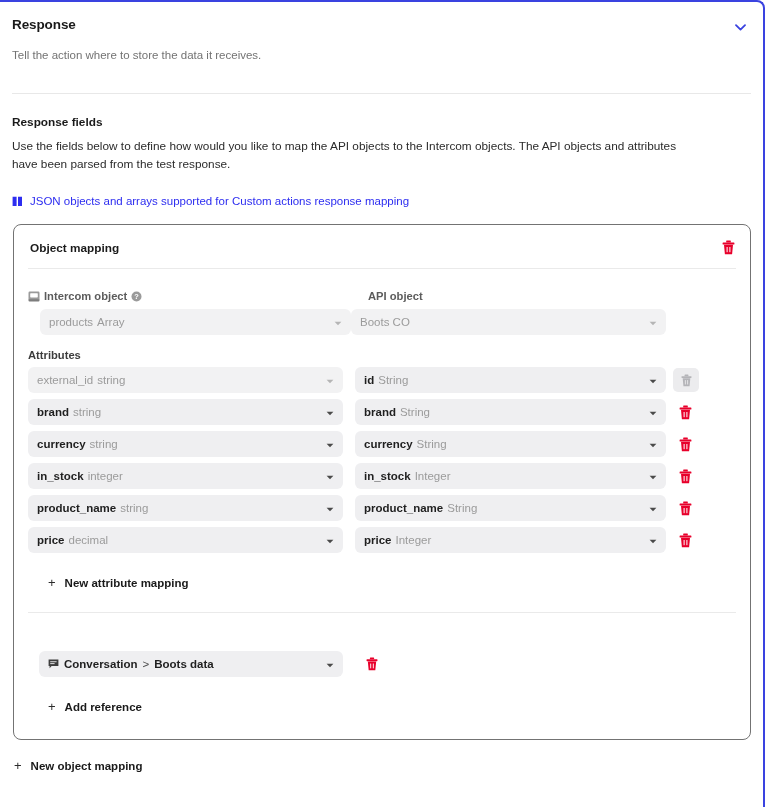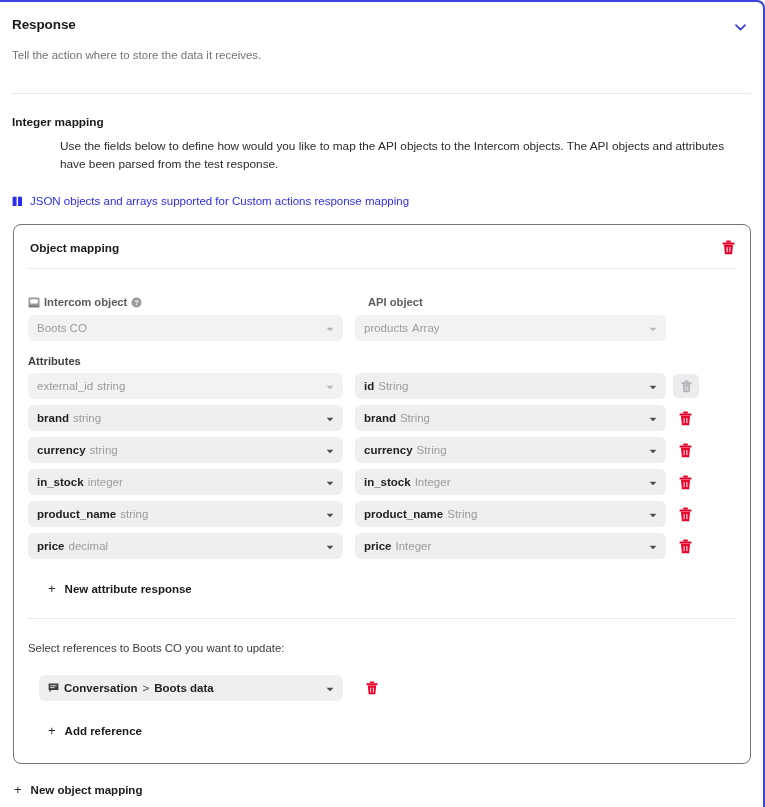"Integer mapping" div.intro-title { text: Integer mapping -> Response fields }
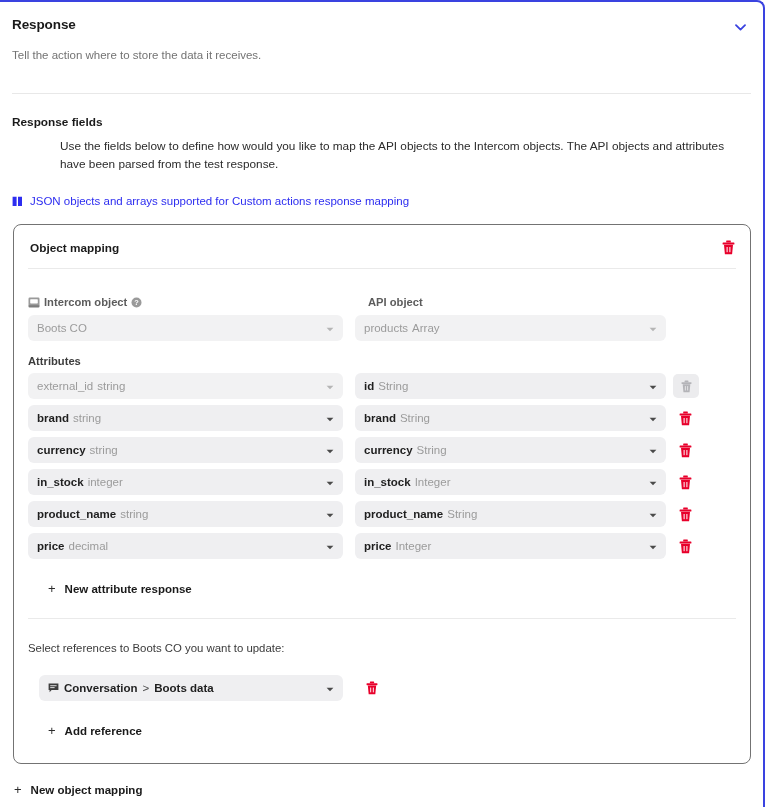"Use the fields below to" .intro-text { margin-left: 48px -> none }
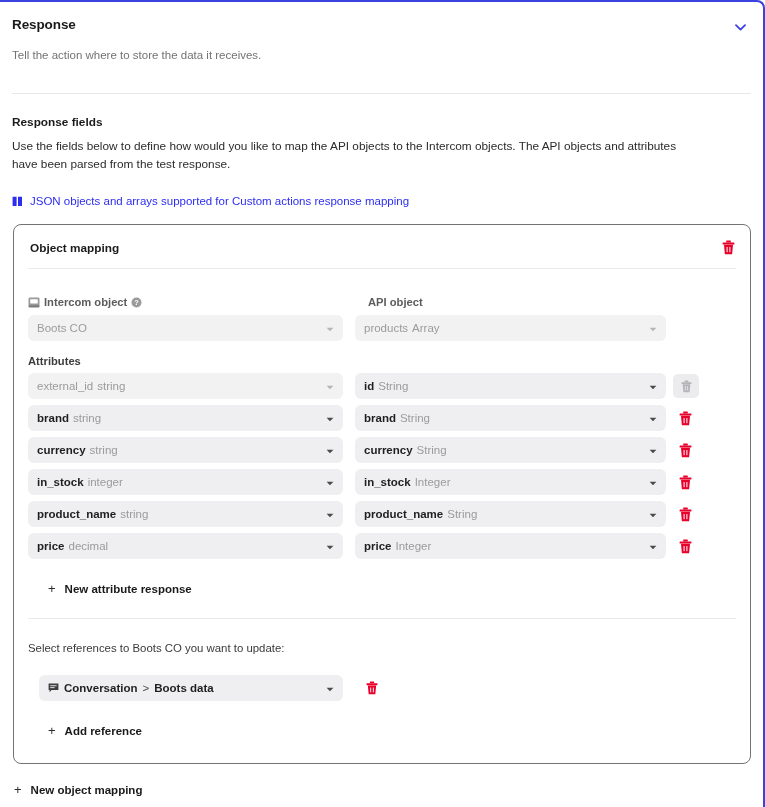"Intercom object" .col-labels { margin-top: 12px -> 6px }
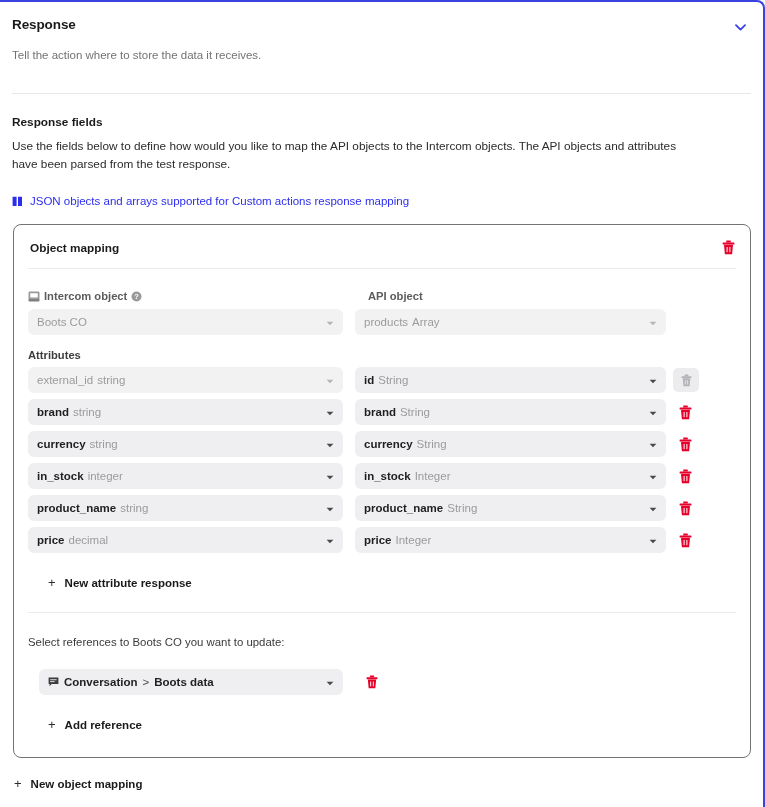"Boots CO" div.select { order: before "products" -> after "products" }
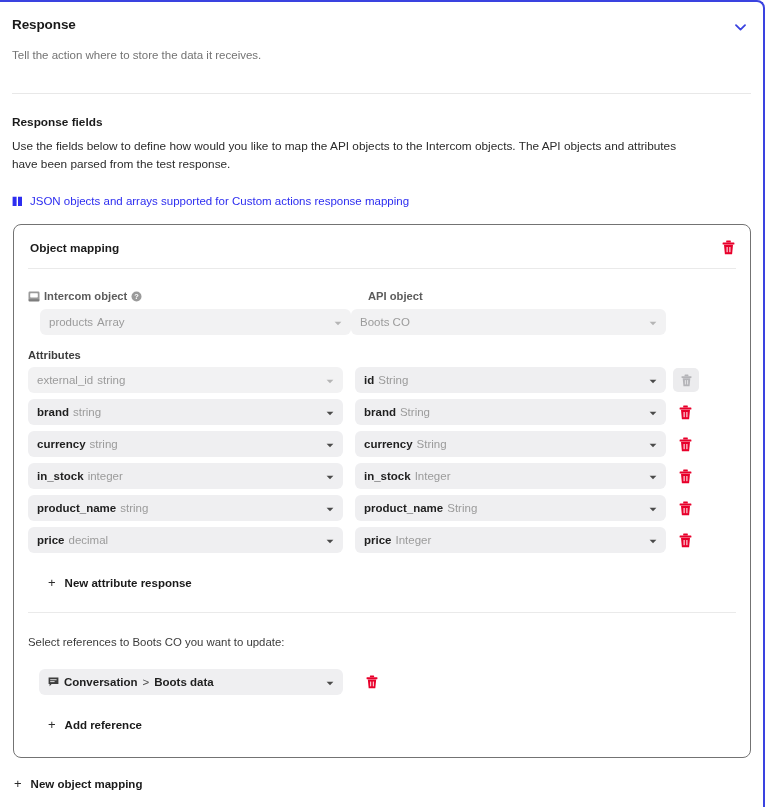"New attribute response" span { text: response -> mapping }
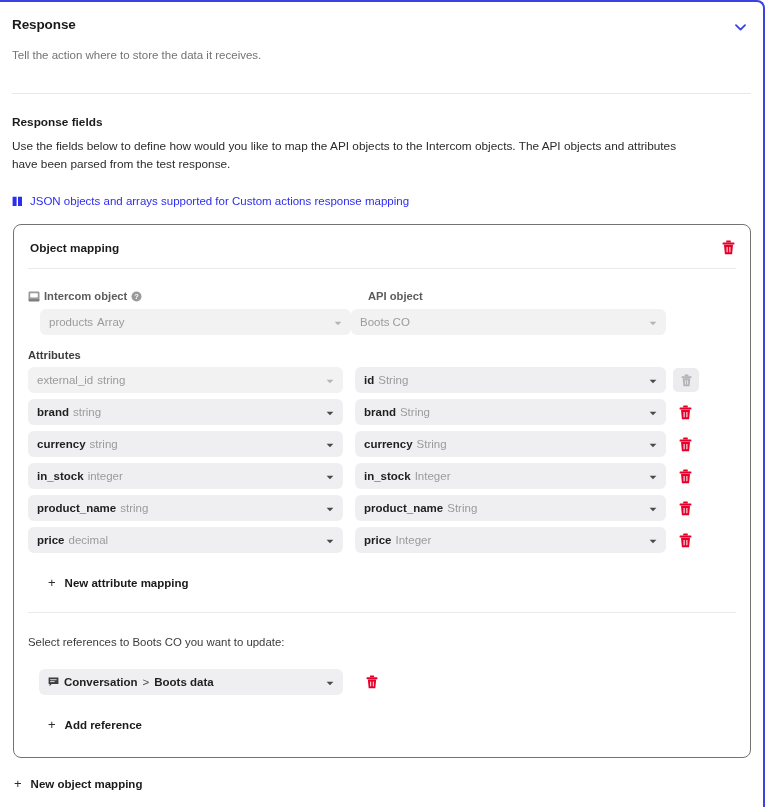"Select references to Boots CO" div.refs-sub { html: <div>Select references to Boots CO you want to update:</div> -> none }
